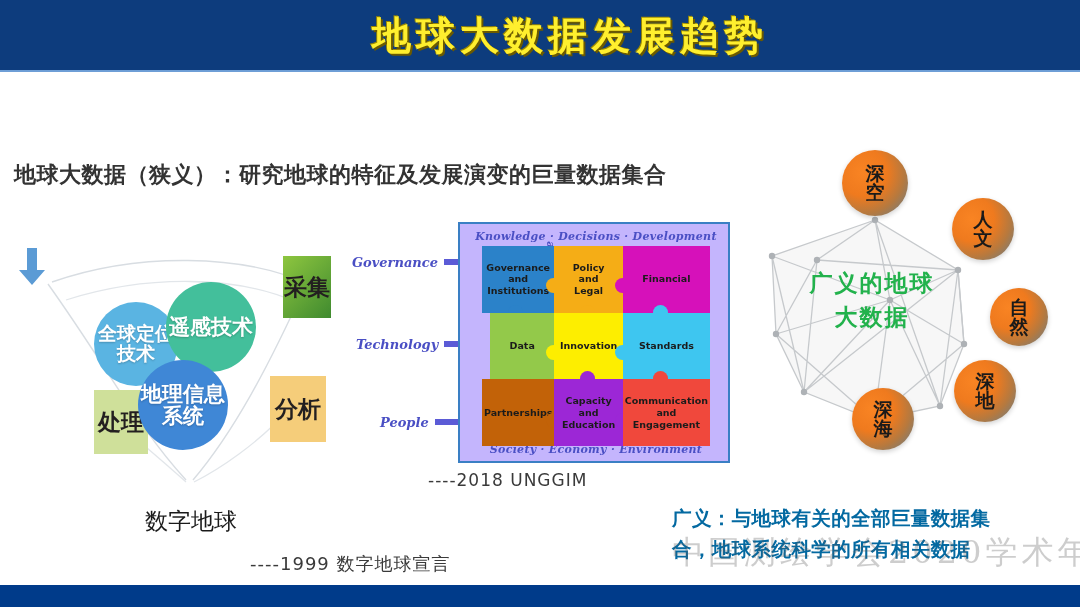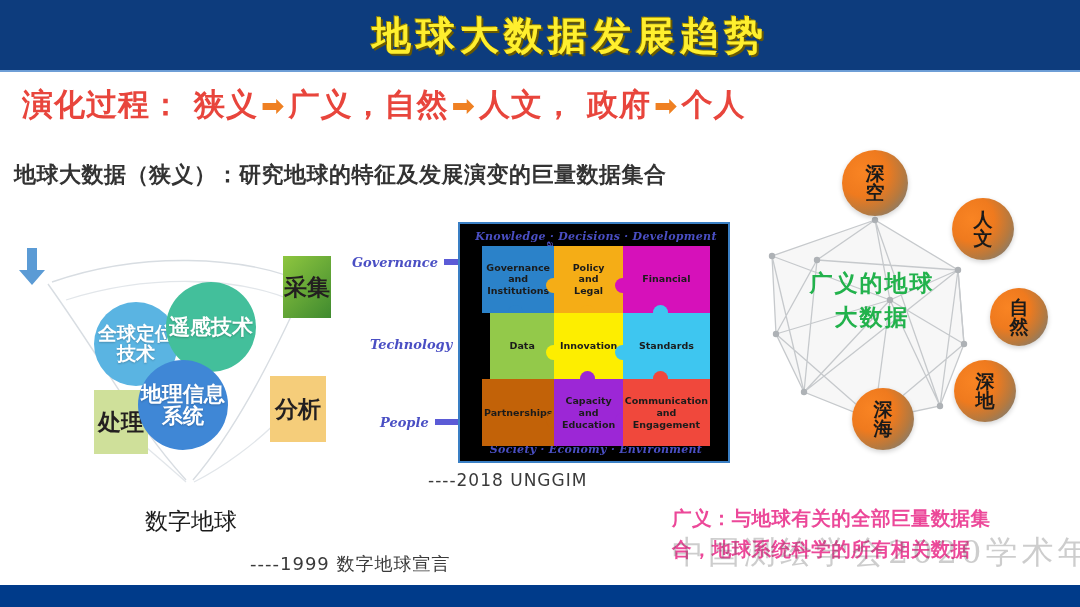"演化过程： 狭义➡广义，自然➡人文， 政府➡个人" div.evo-line { html: <div> <span>演化过程：</span><span></span><span>狭义</span><span>➡</span><span>广义</span><span>，</span><span>自然</span><span>➡</span><span>人文</span><span>，</span><span></span><span>政府</span><span>➡</span><span>个人</span> </div> -> none }
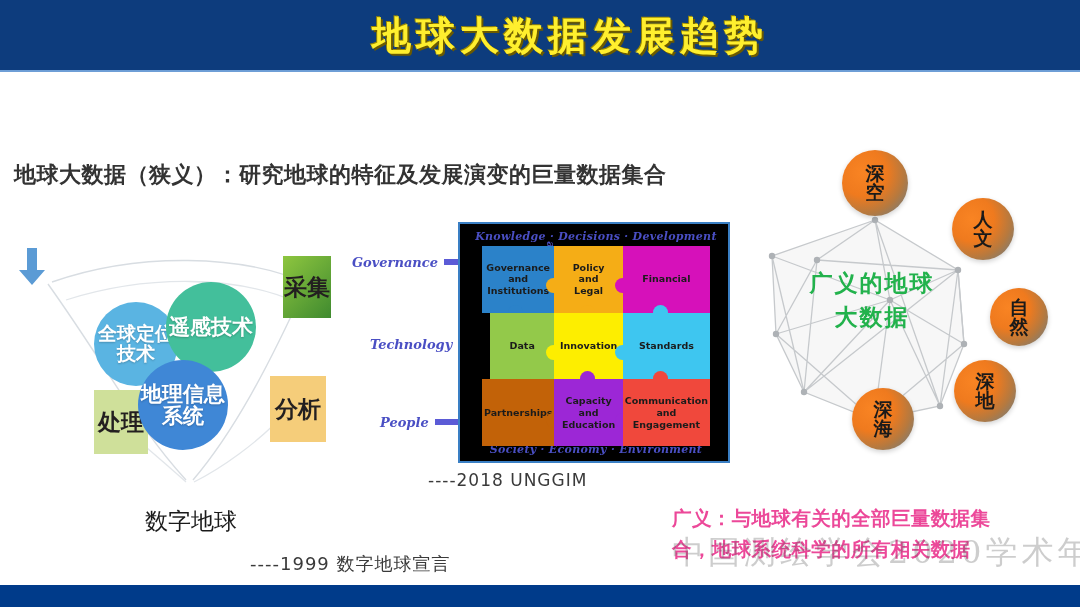"Knowledge · Decisions · Development" .ung-frame { background: #000000 -> #c4b5fd }
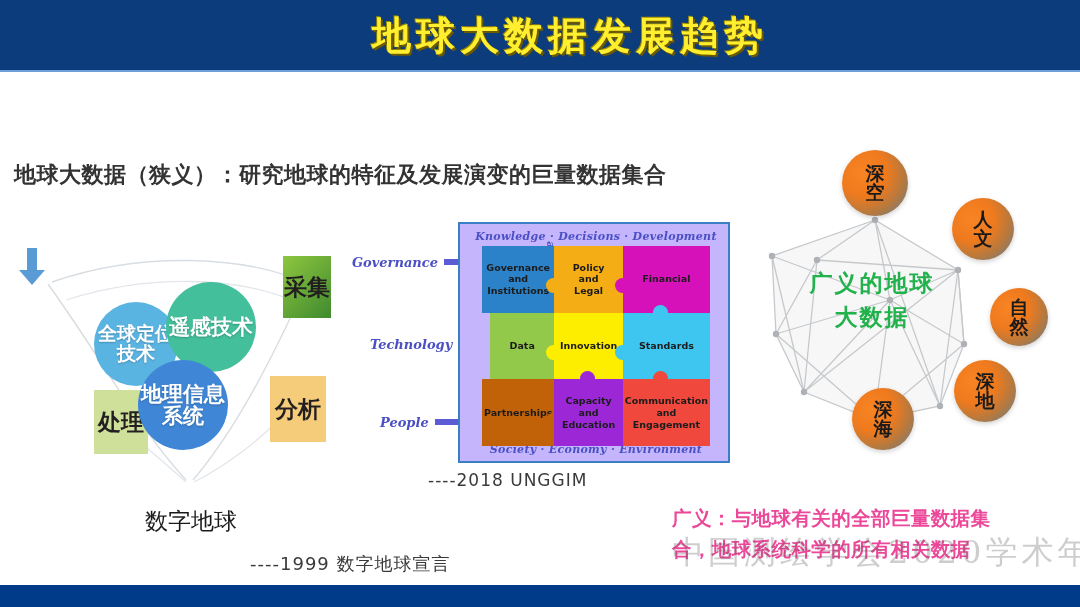"Technology" div.ung-arrow-row { left: 18px -> 4px }
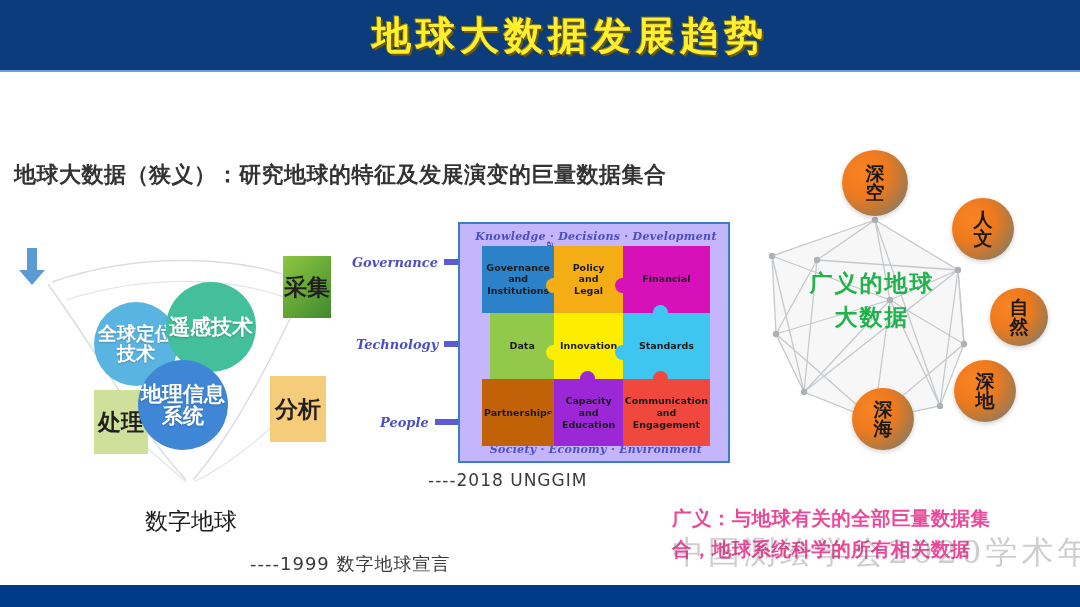"广义：与地球有关的全部巨量数据集" .broad-def { color: #ec4899 -> #0369a1 }
